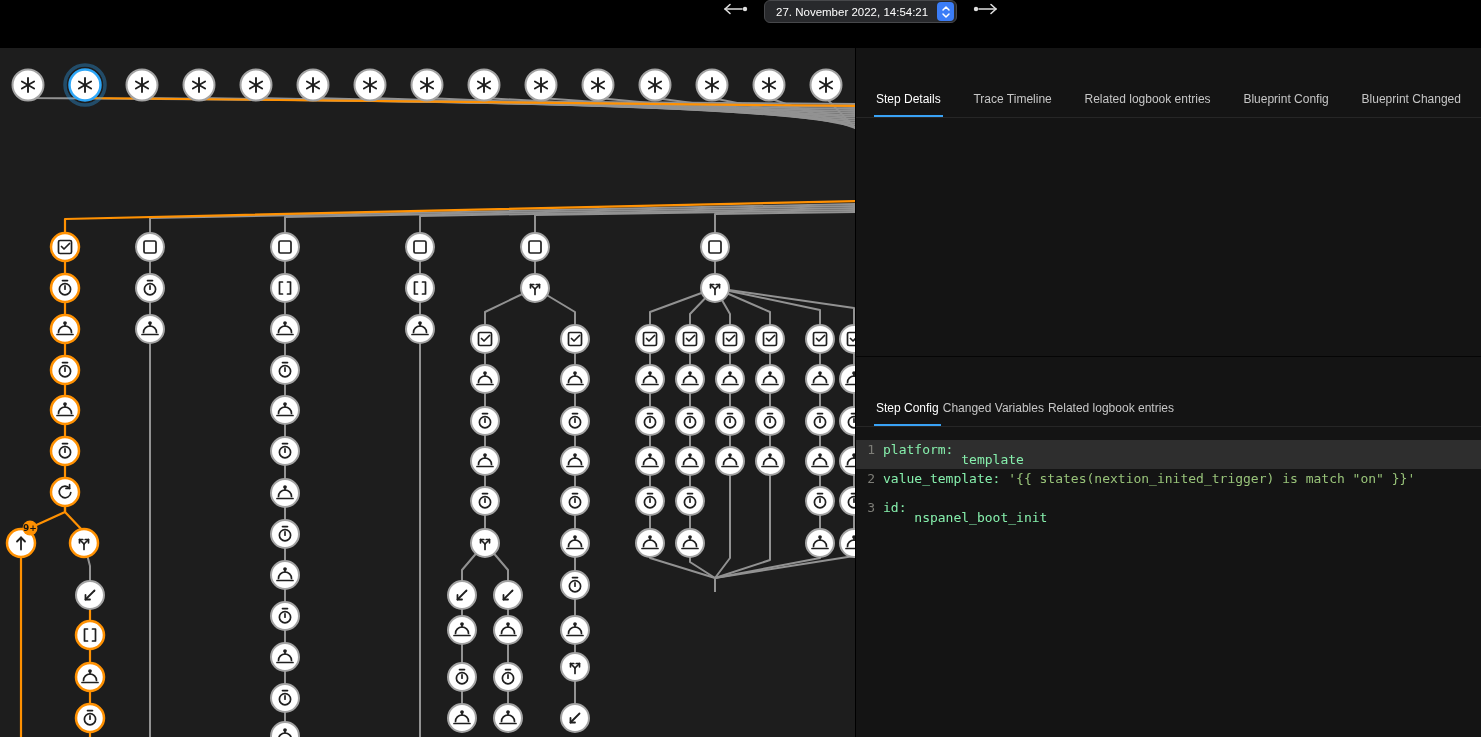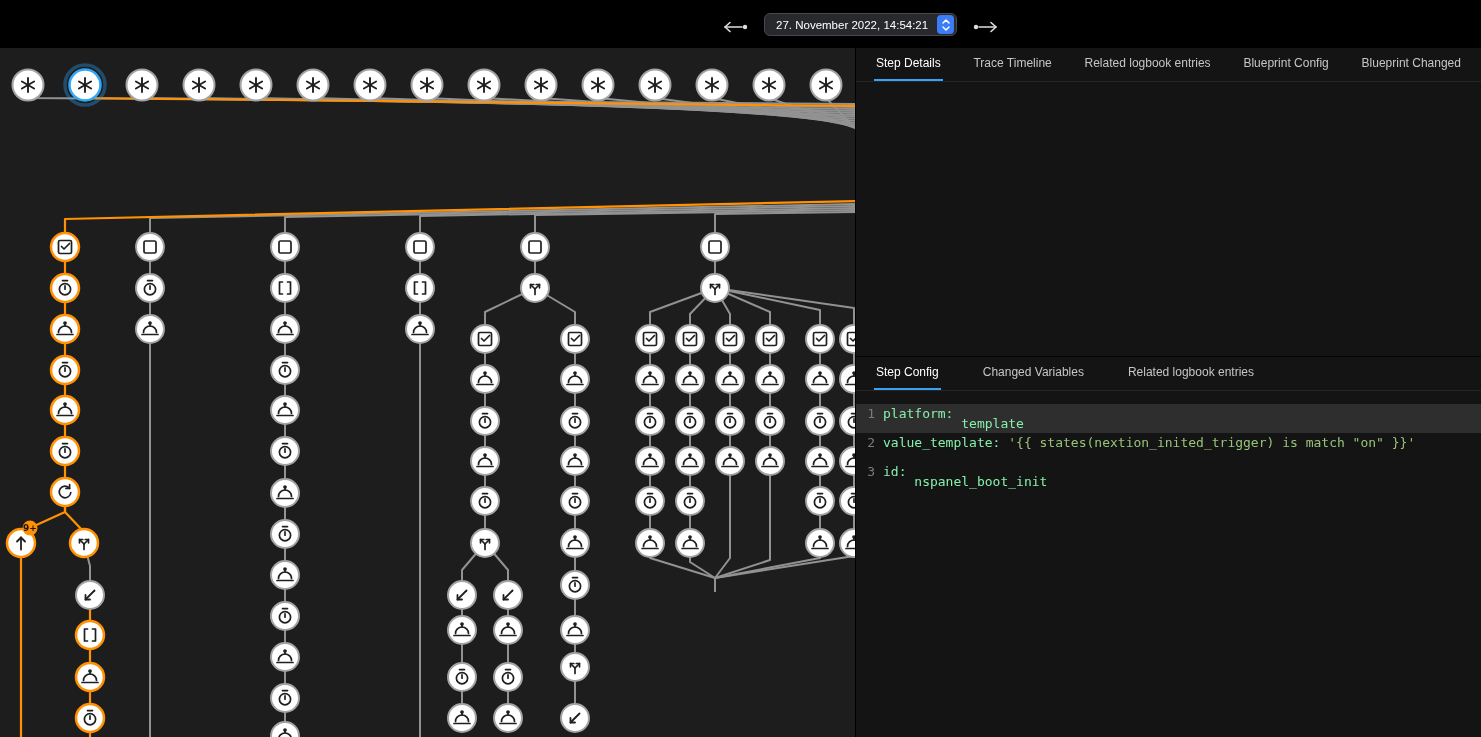"27. November 2022, 14:54:21" .run-nav { align-items: flex-end -> flex-start; height: 36px -> 48px }
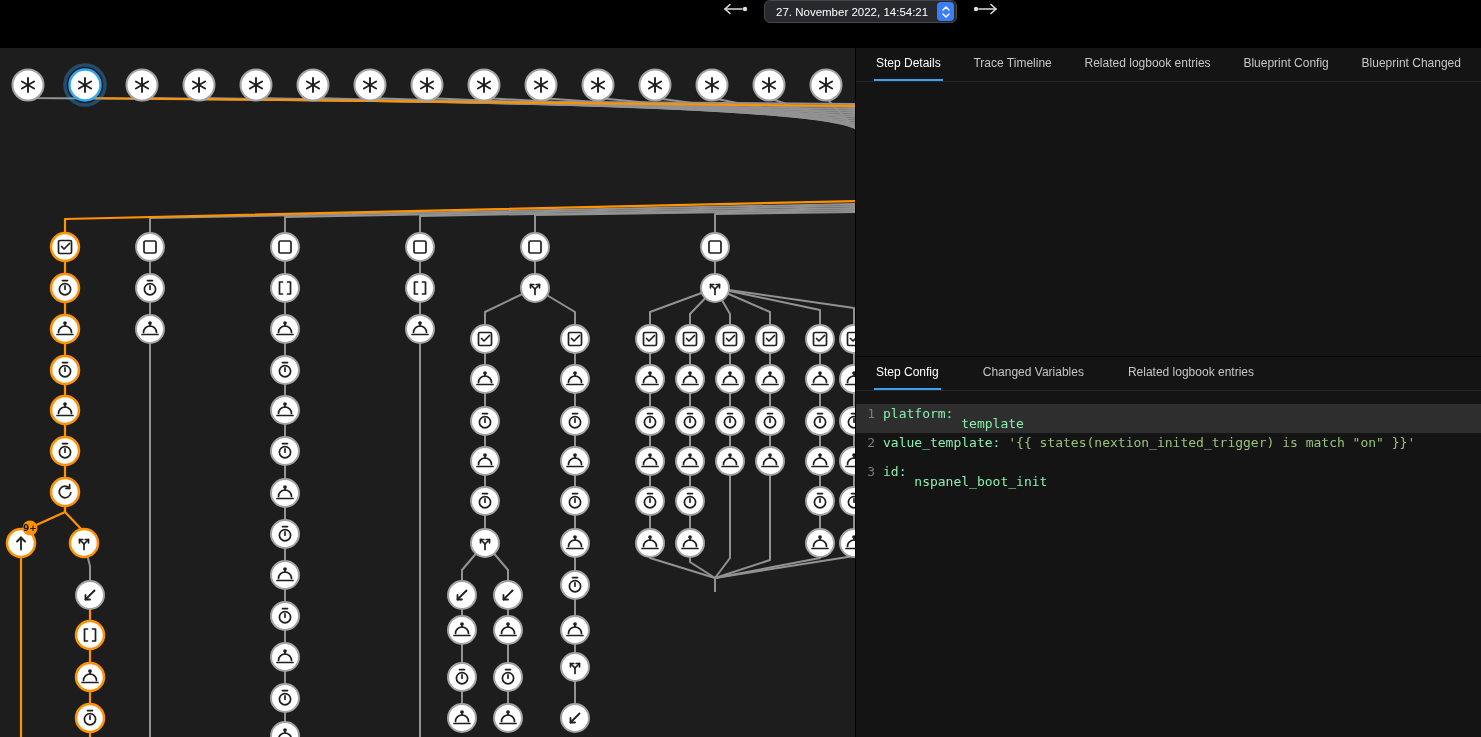"Step Details" .tabs { margin-top: none -> 36px }
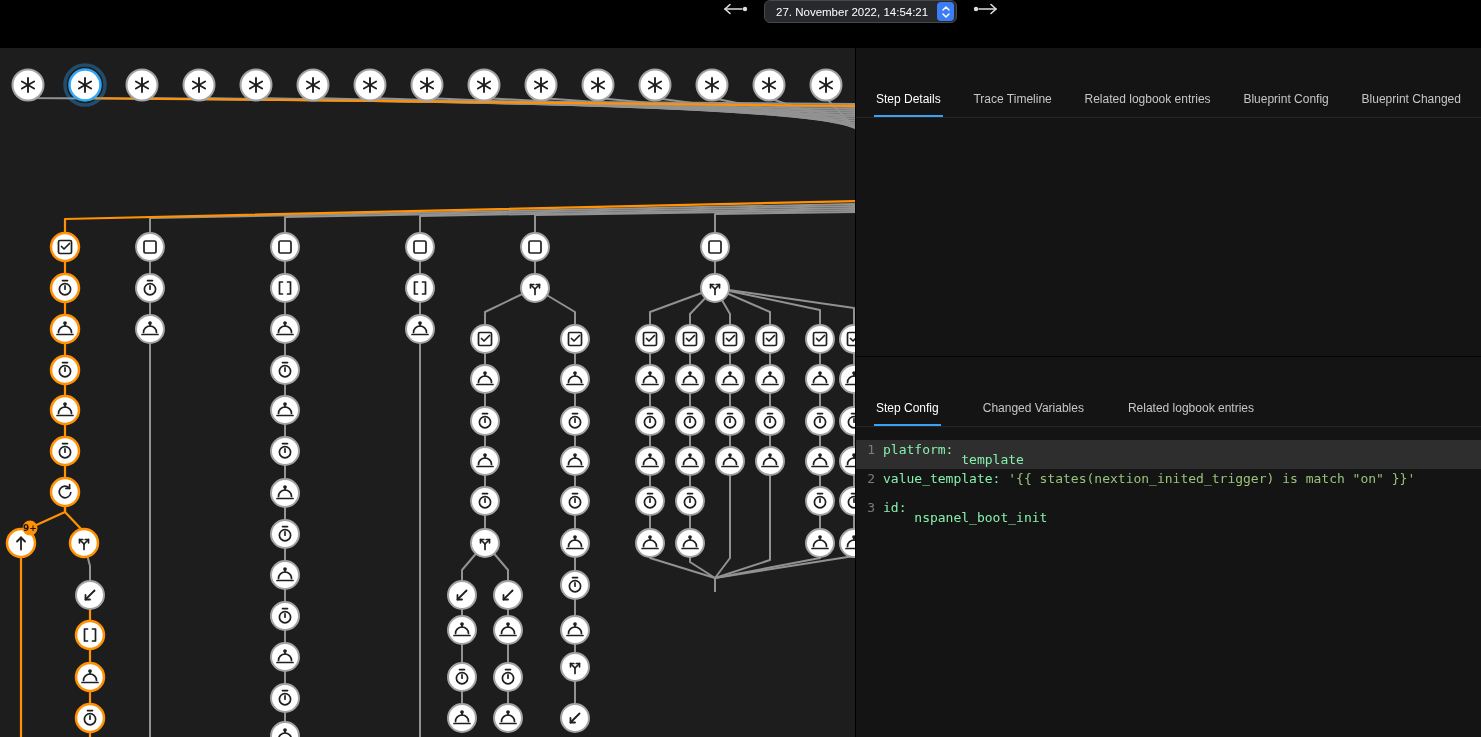"Step Config" .bottom-tabs { gap: 40px -> none }
